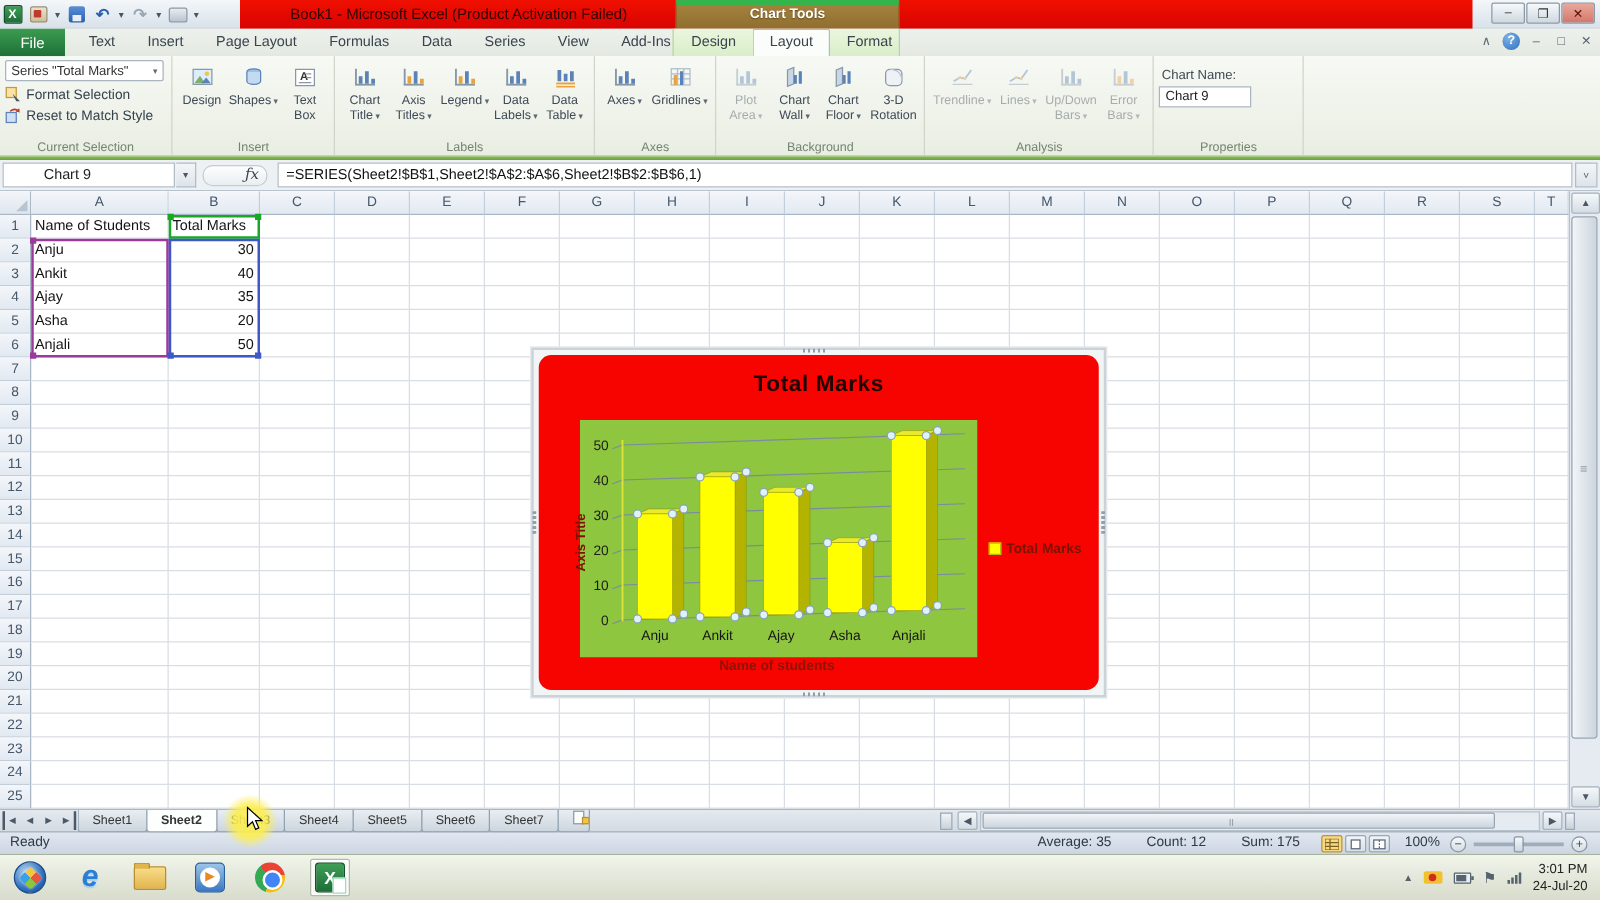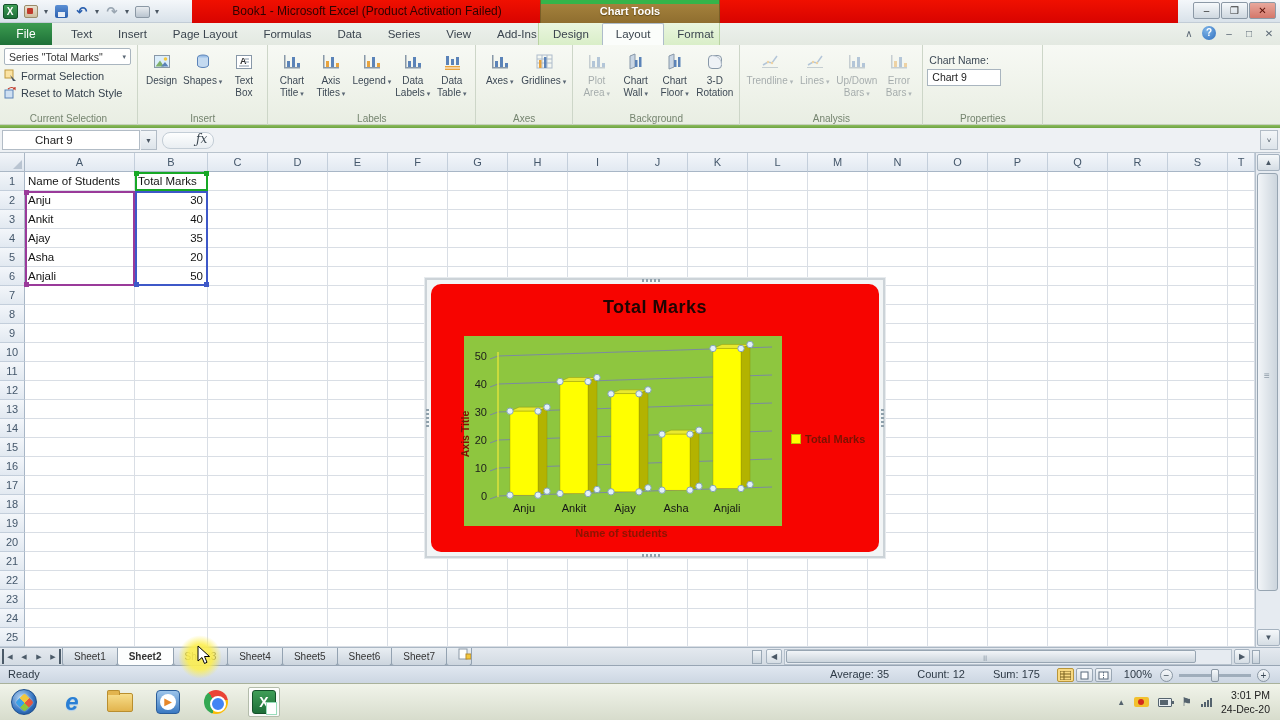"=SERIES(Sheet2!$B$1,Sheet2!$A$2:$A$6,She" div.abs { html: none -> <div>=SERIES(Sheet2!$B$1,Sheet2!$A$2:$A$6,Sheet2!$B$2:$B$6,1)</div> }
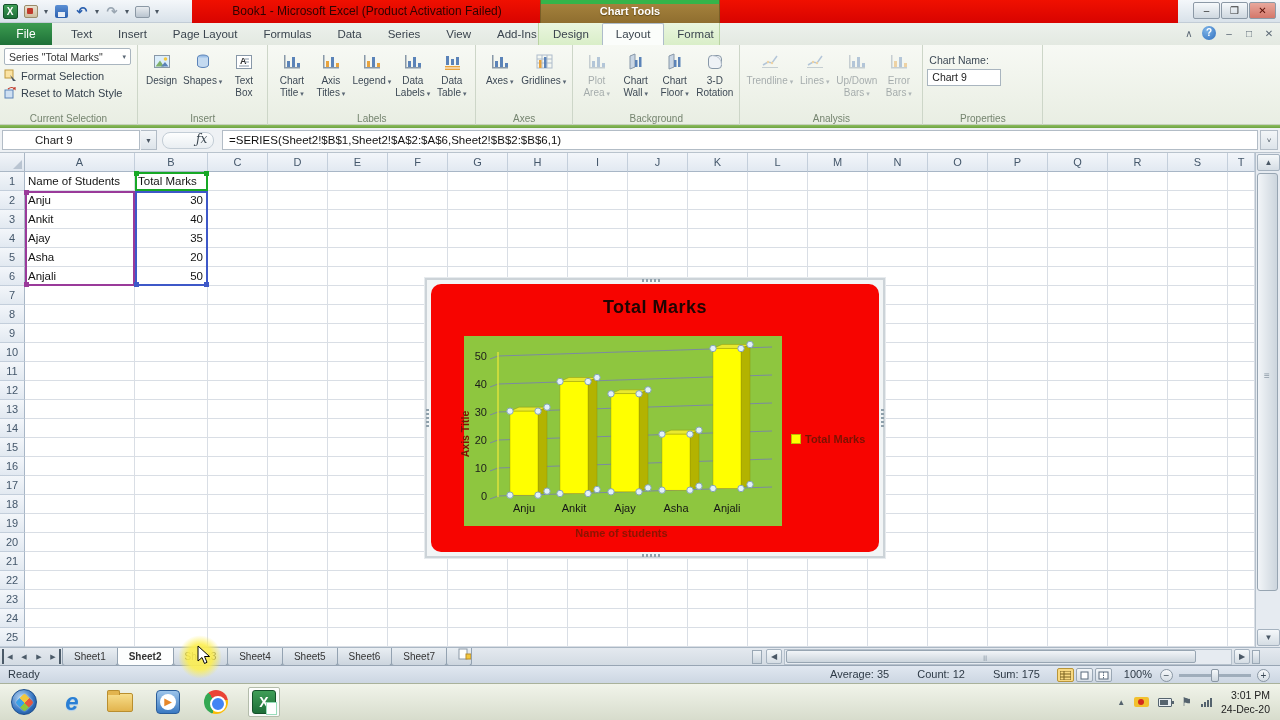"24-Dec-20" div { text: 24-Dec-20 -> 24-Jul-20 }
